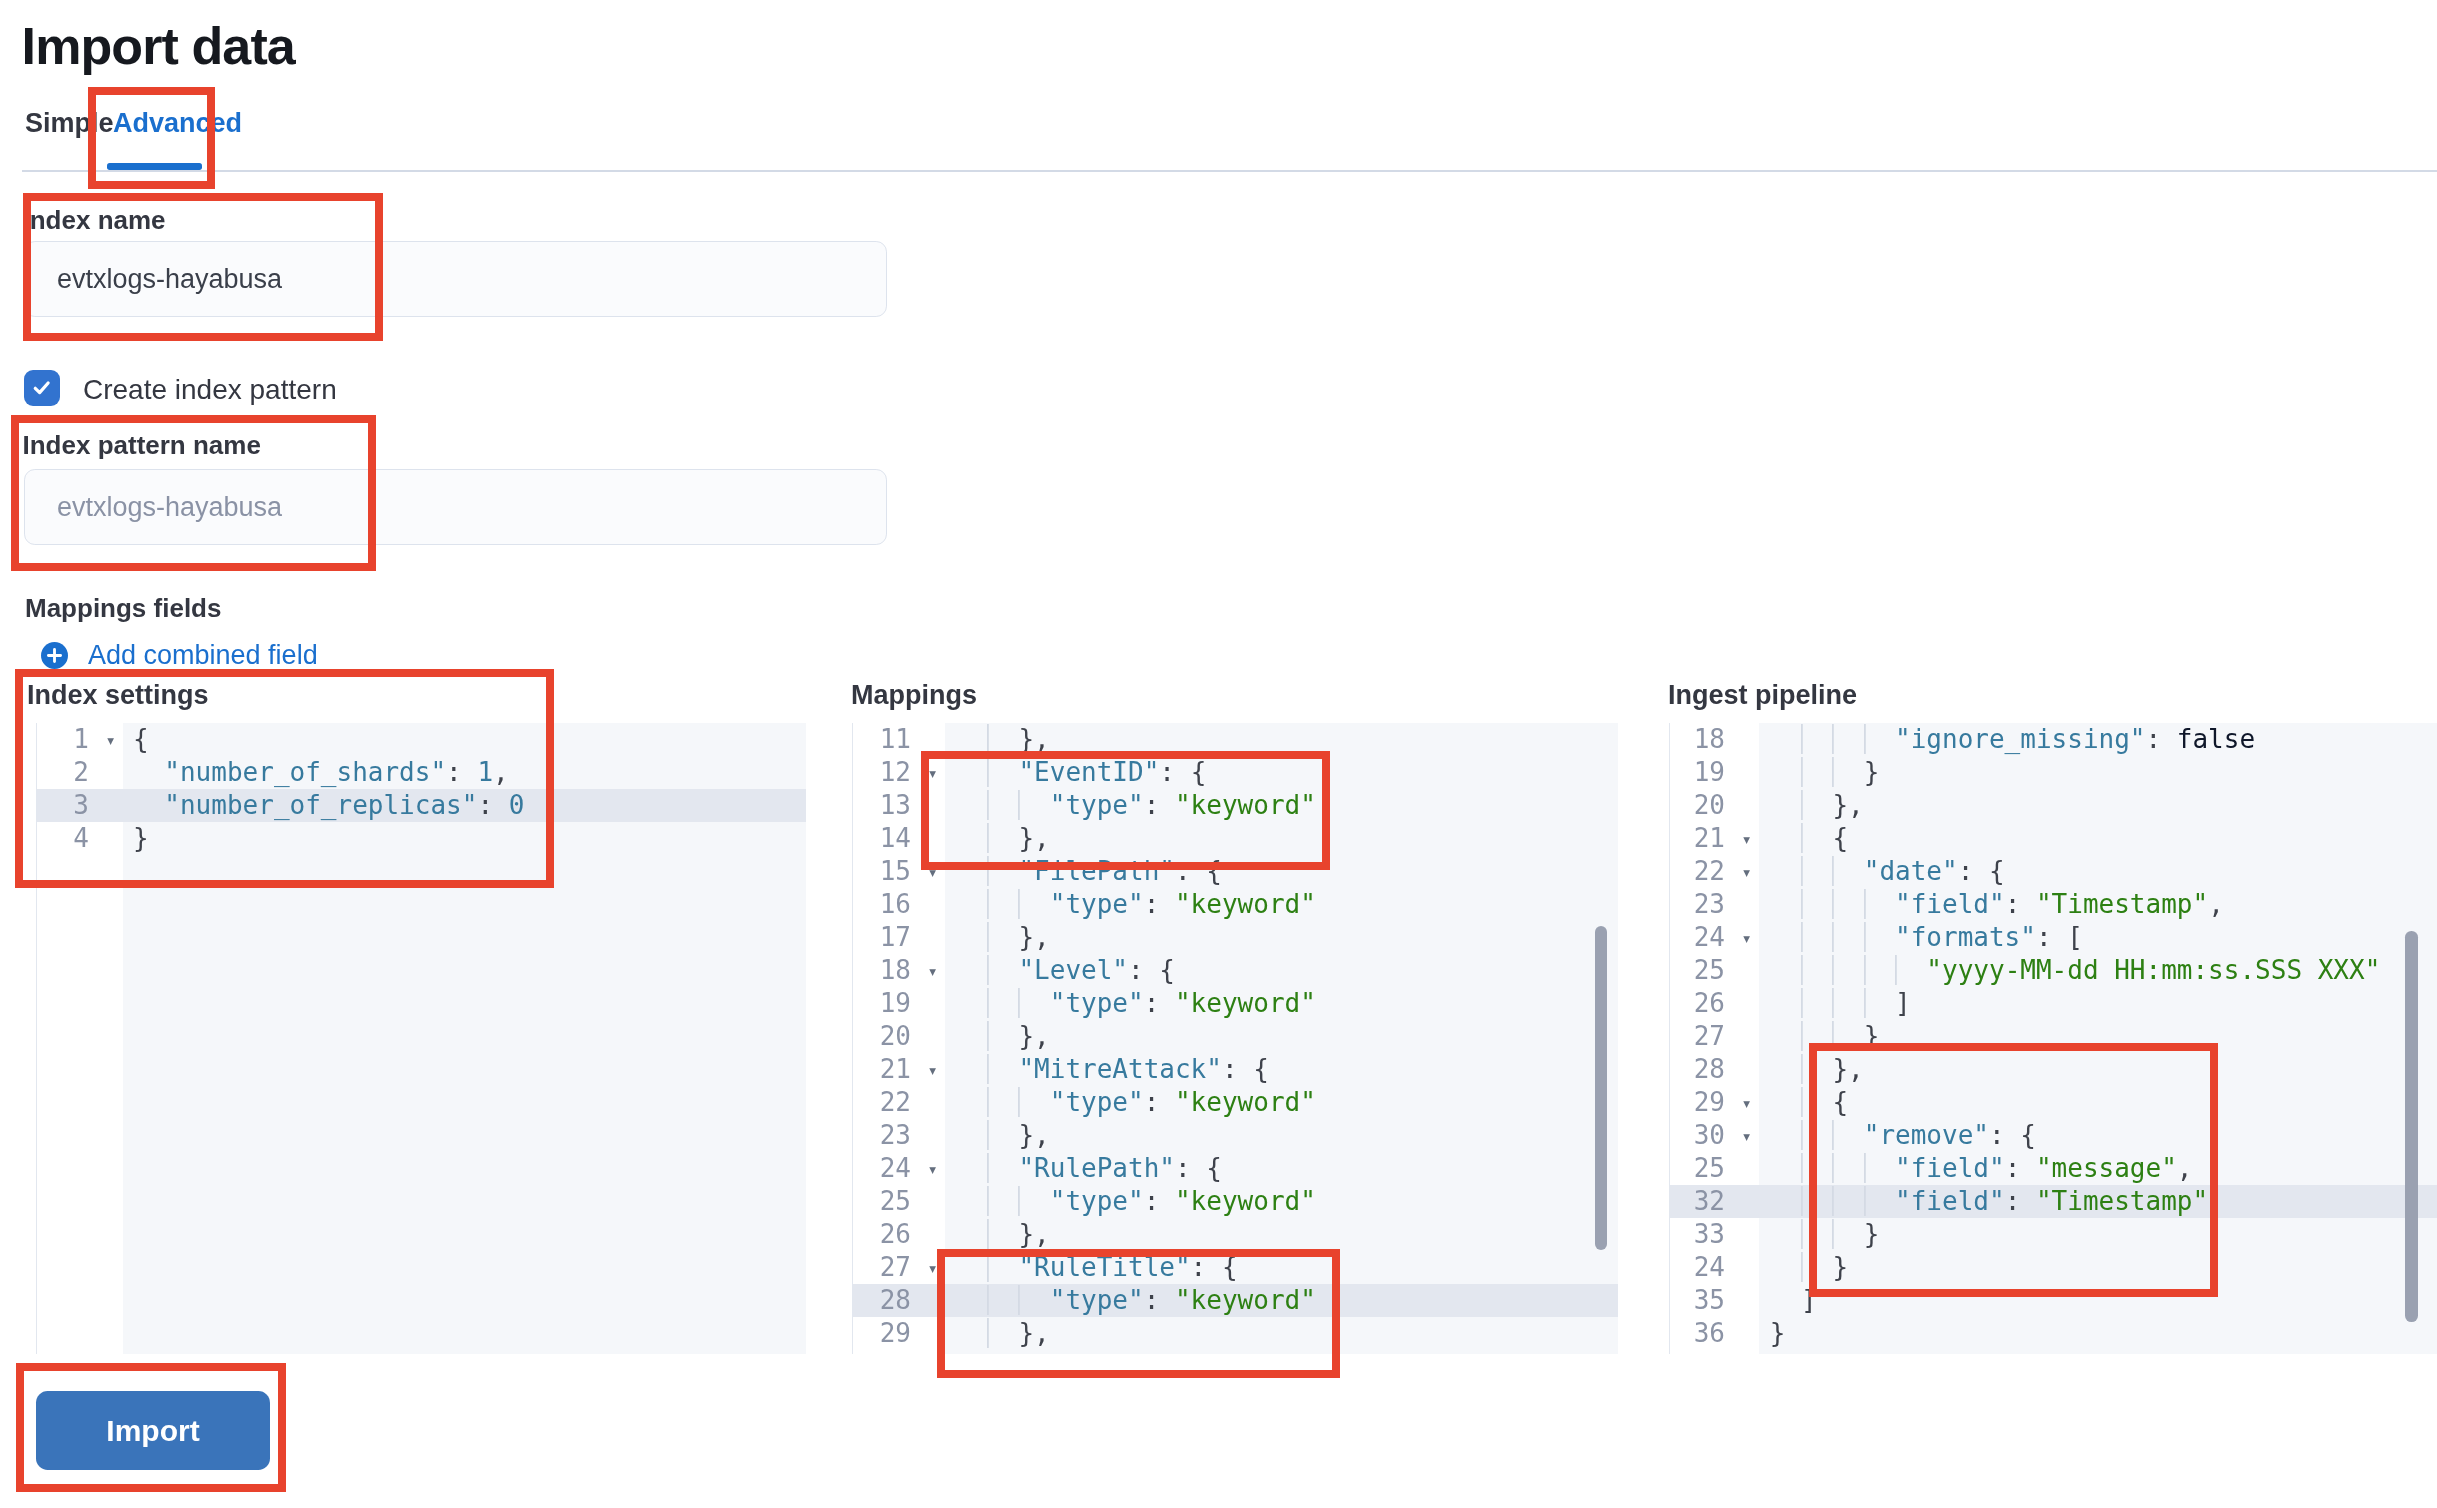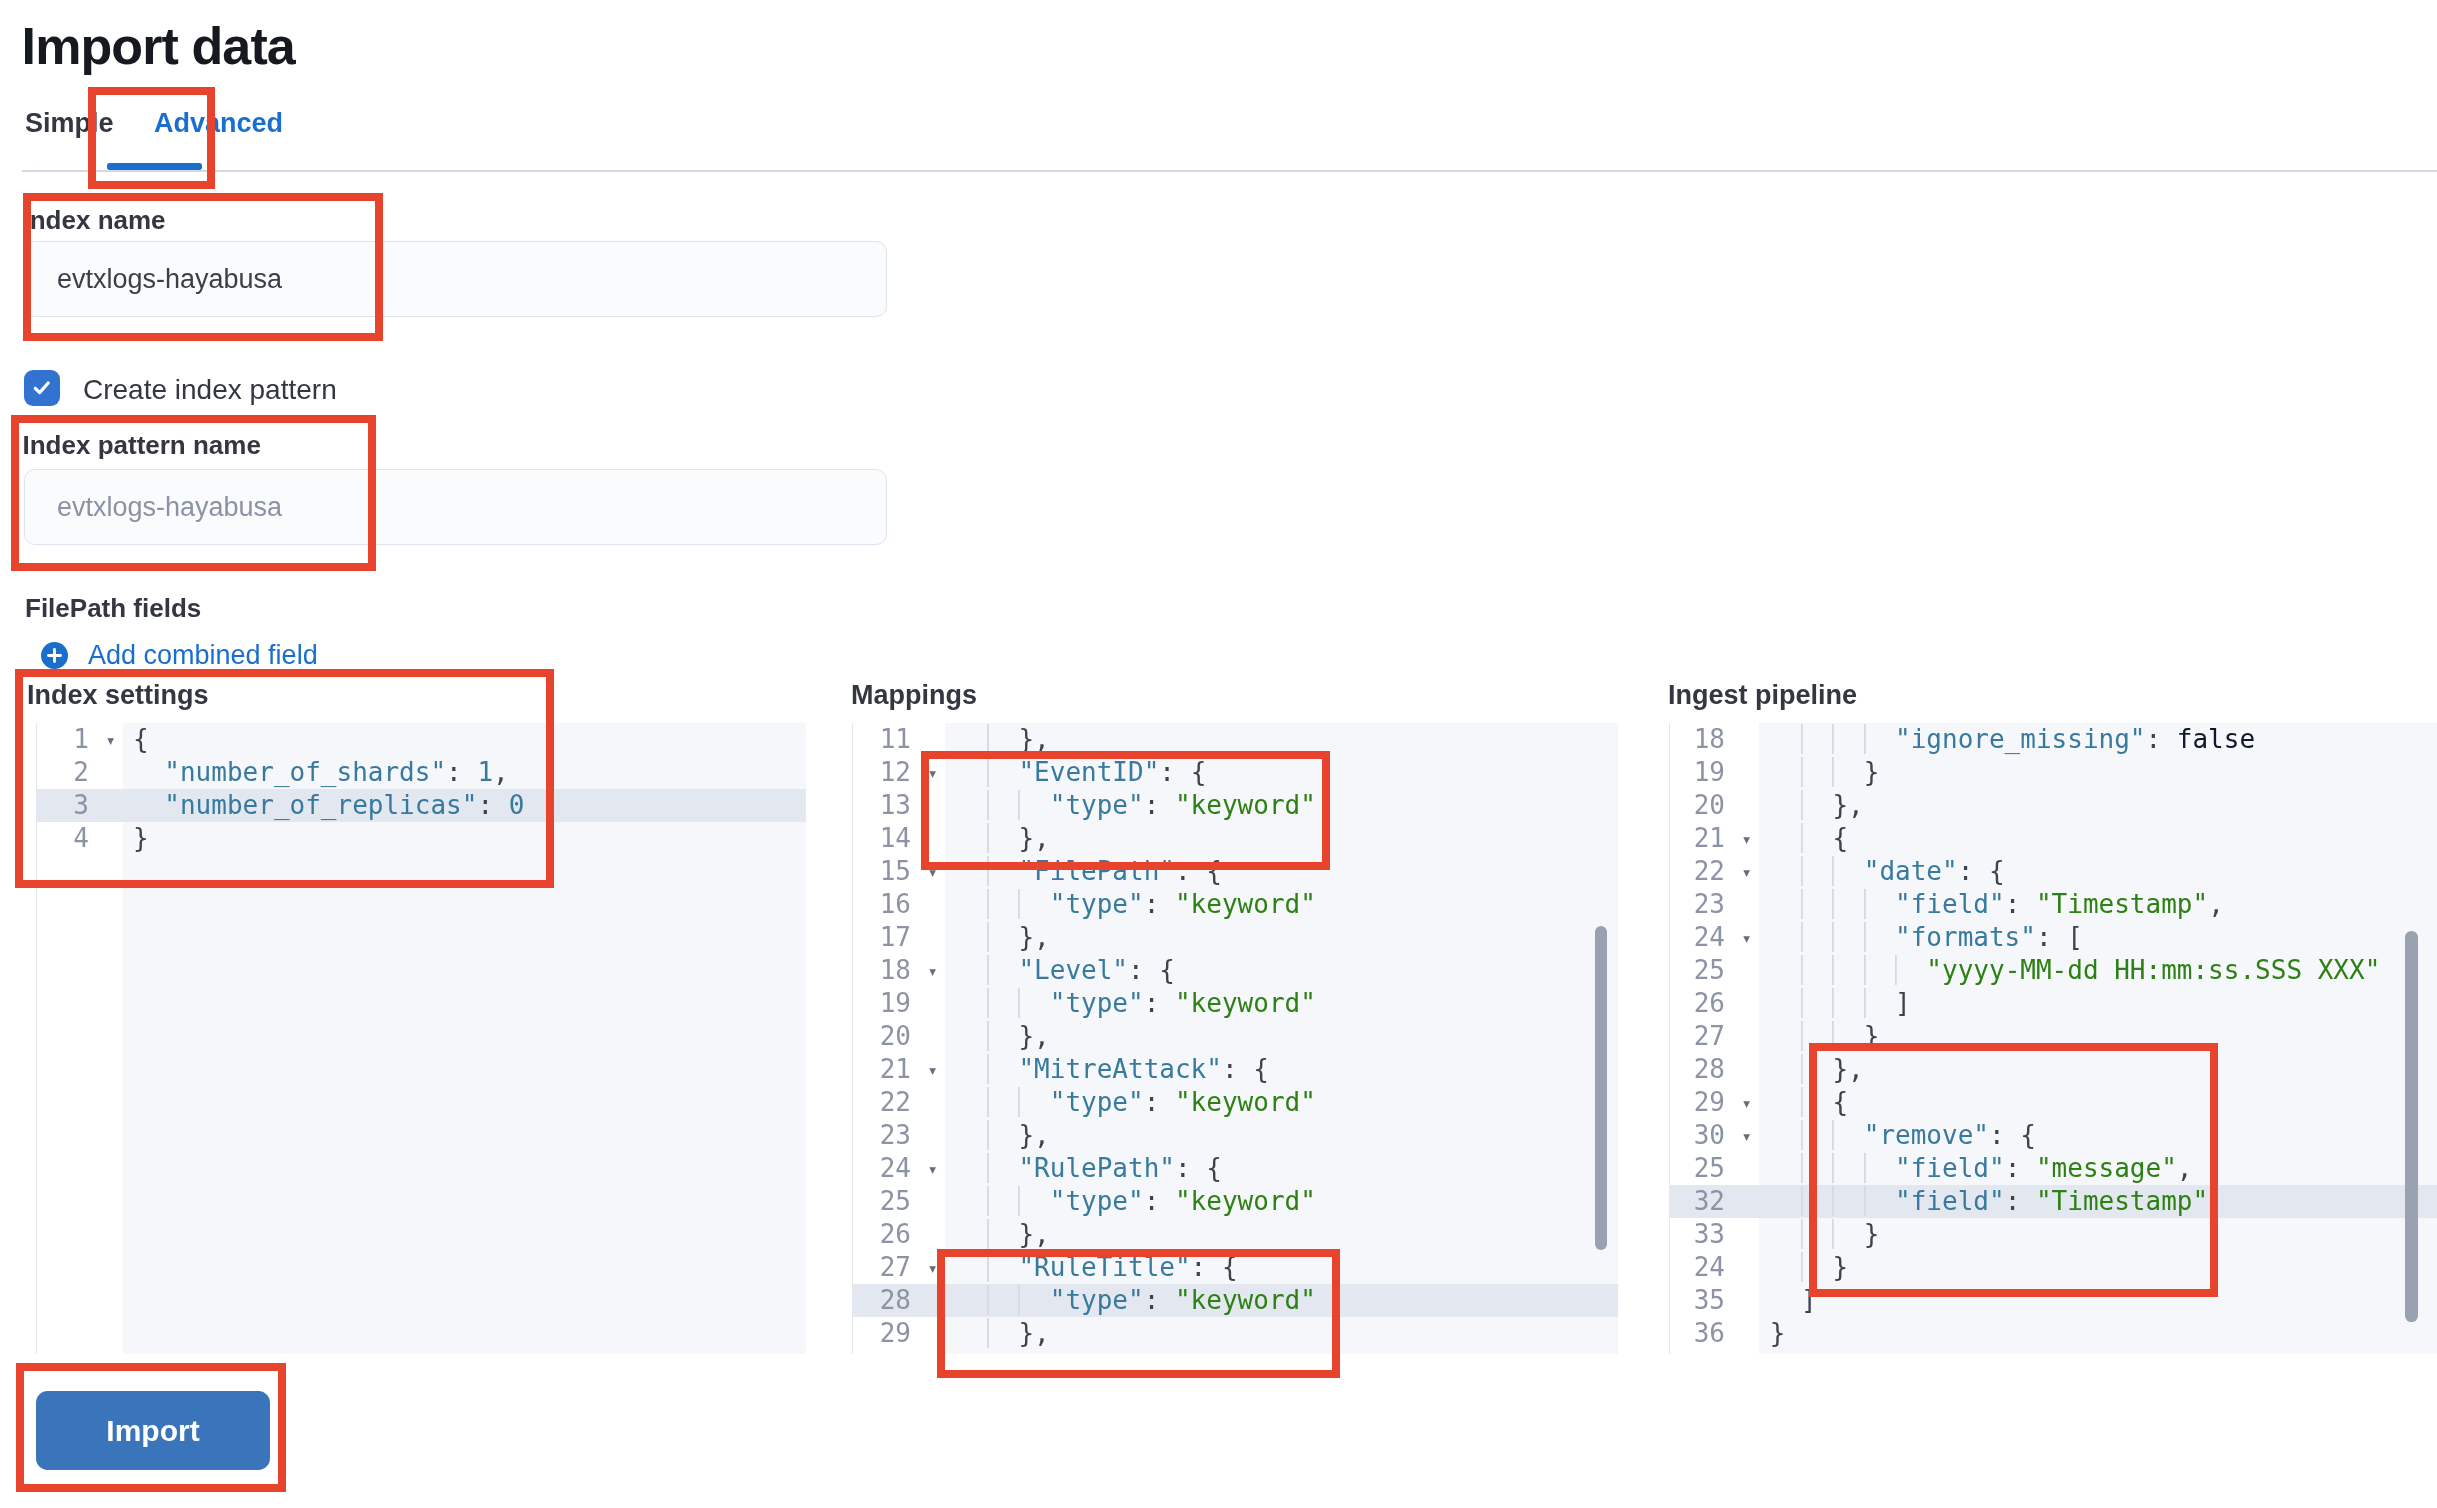"Advanced" button.abs { margin-left: 41px -> none }
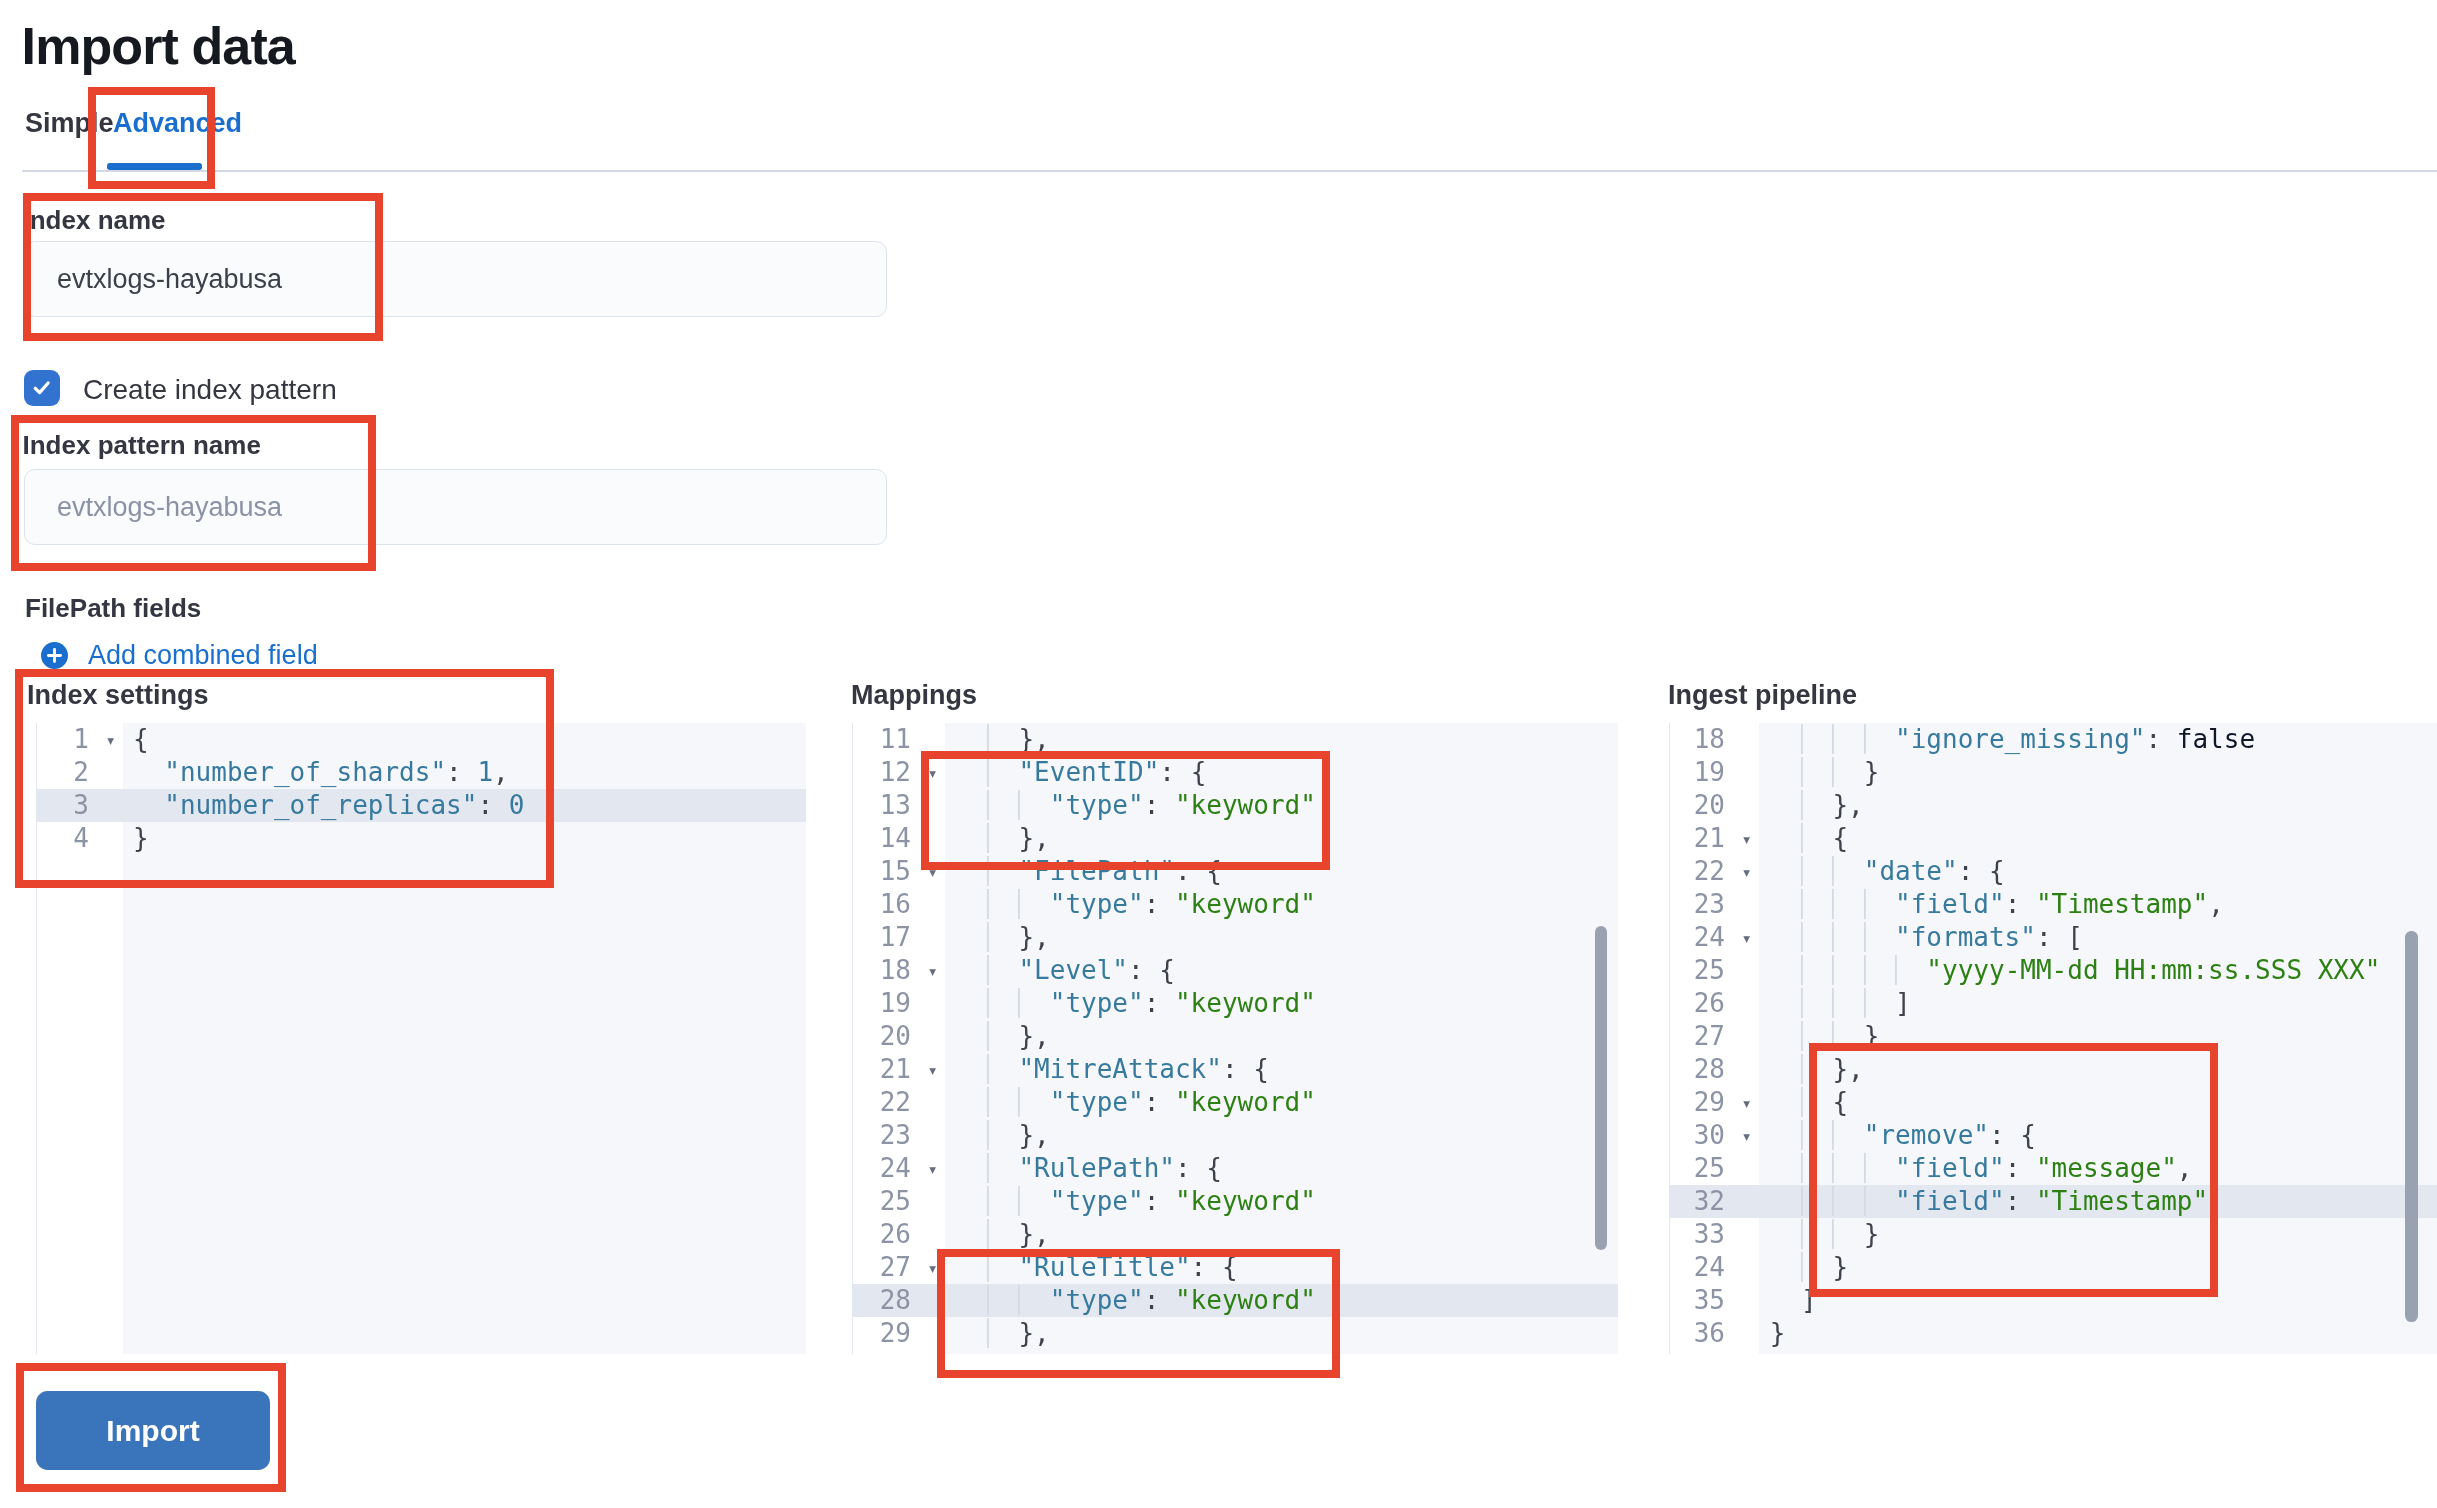"FilePath fields" div.abs { text: FilePath -> Mappings }
